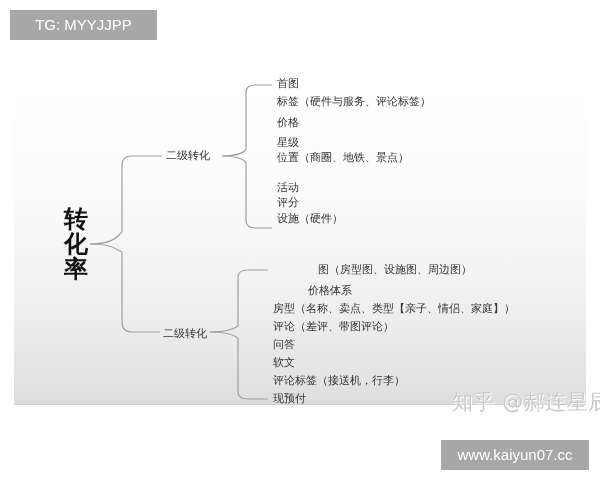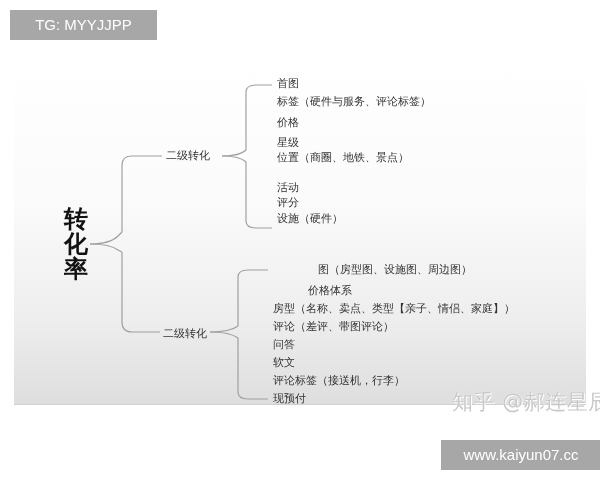"www.kaiyun07.cc" .site-badge { width: 160px -> 148px }
